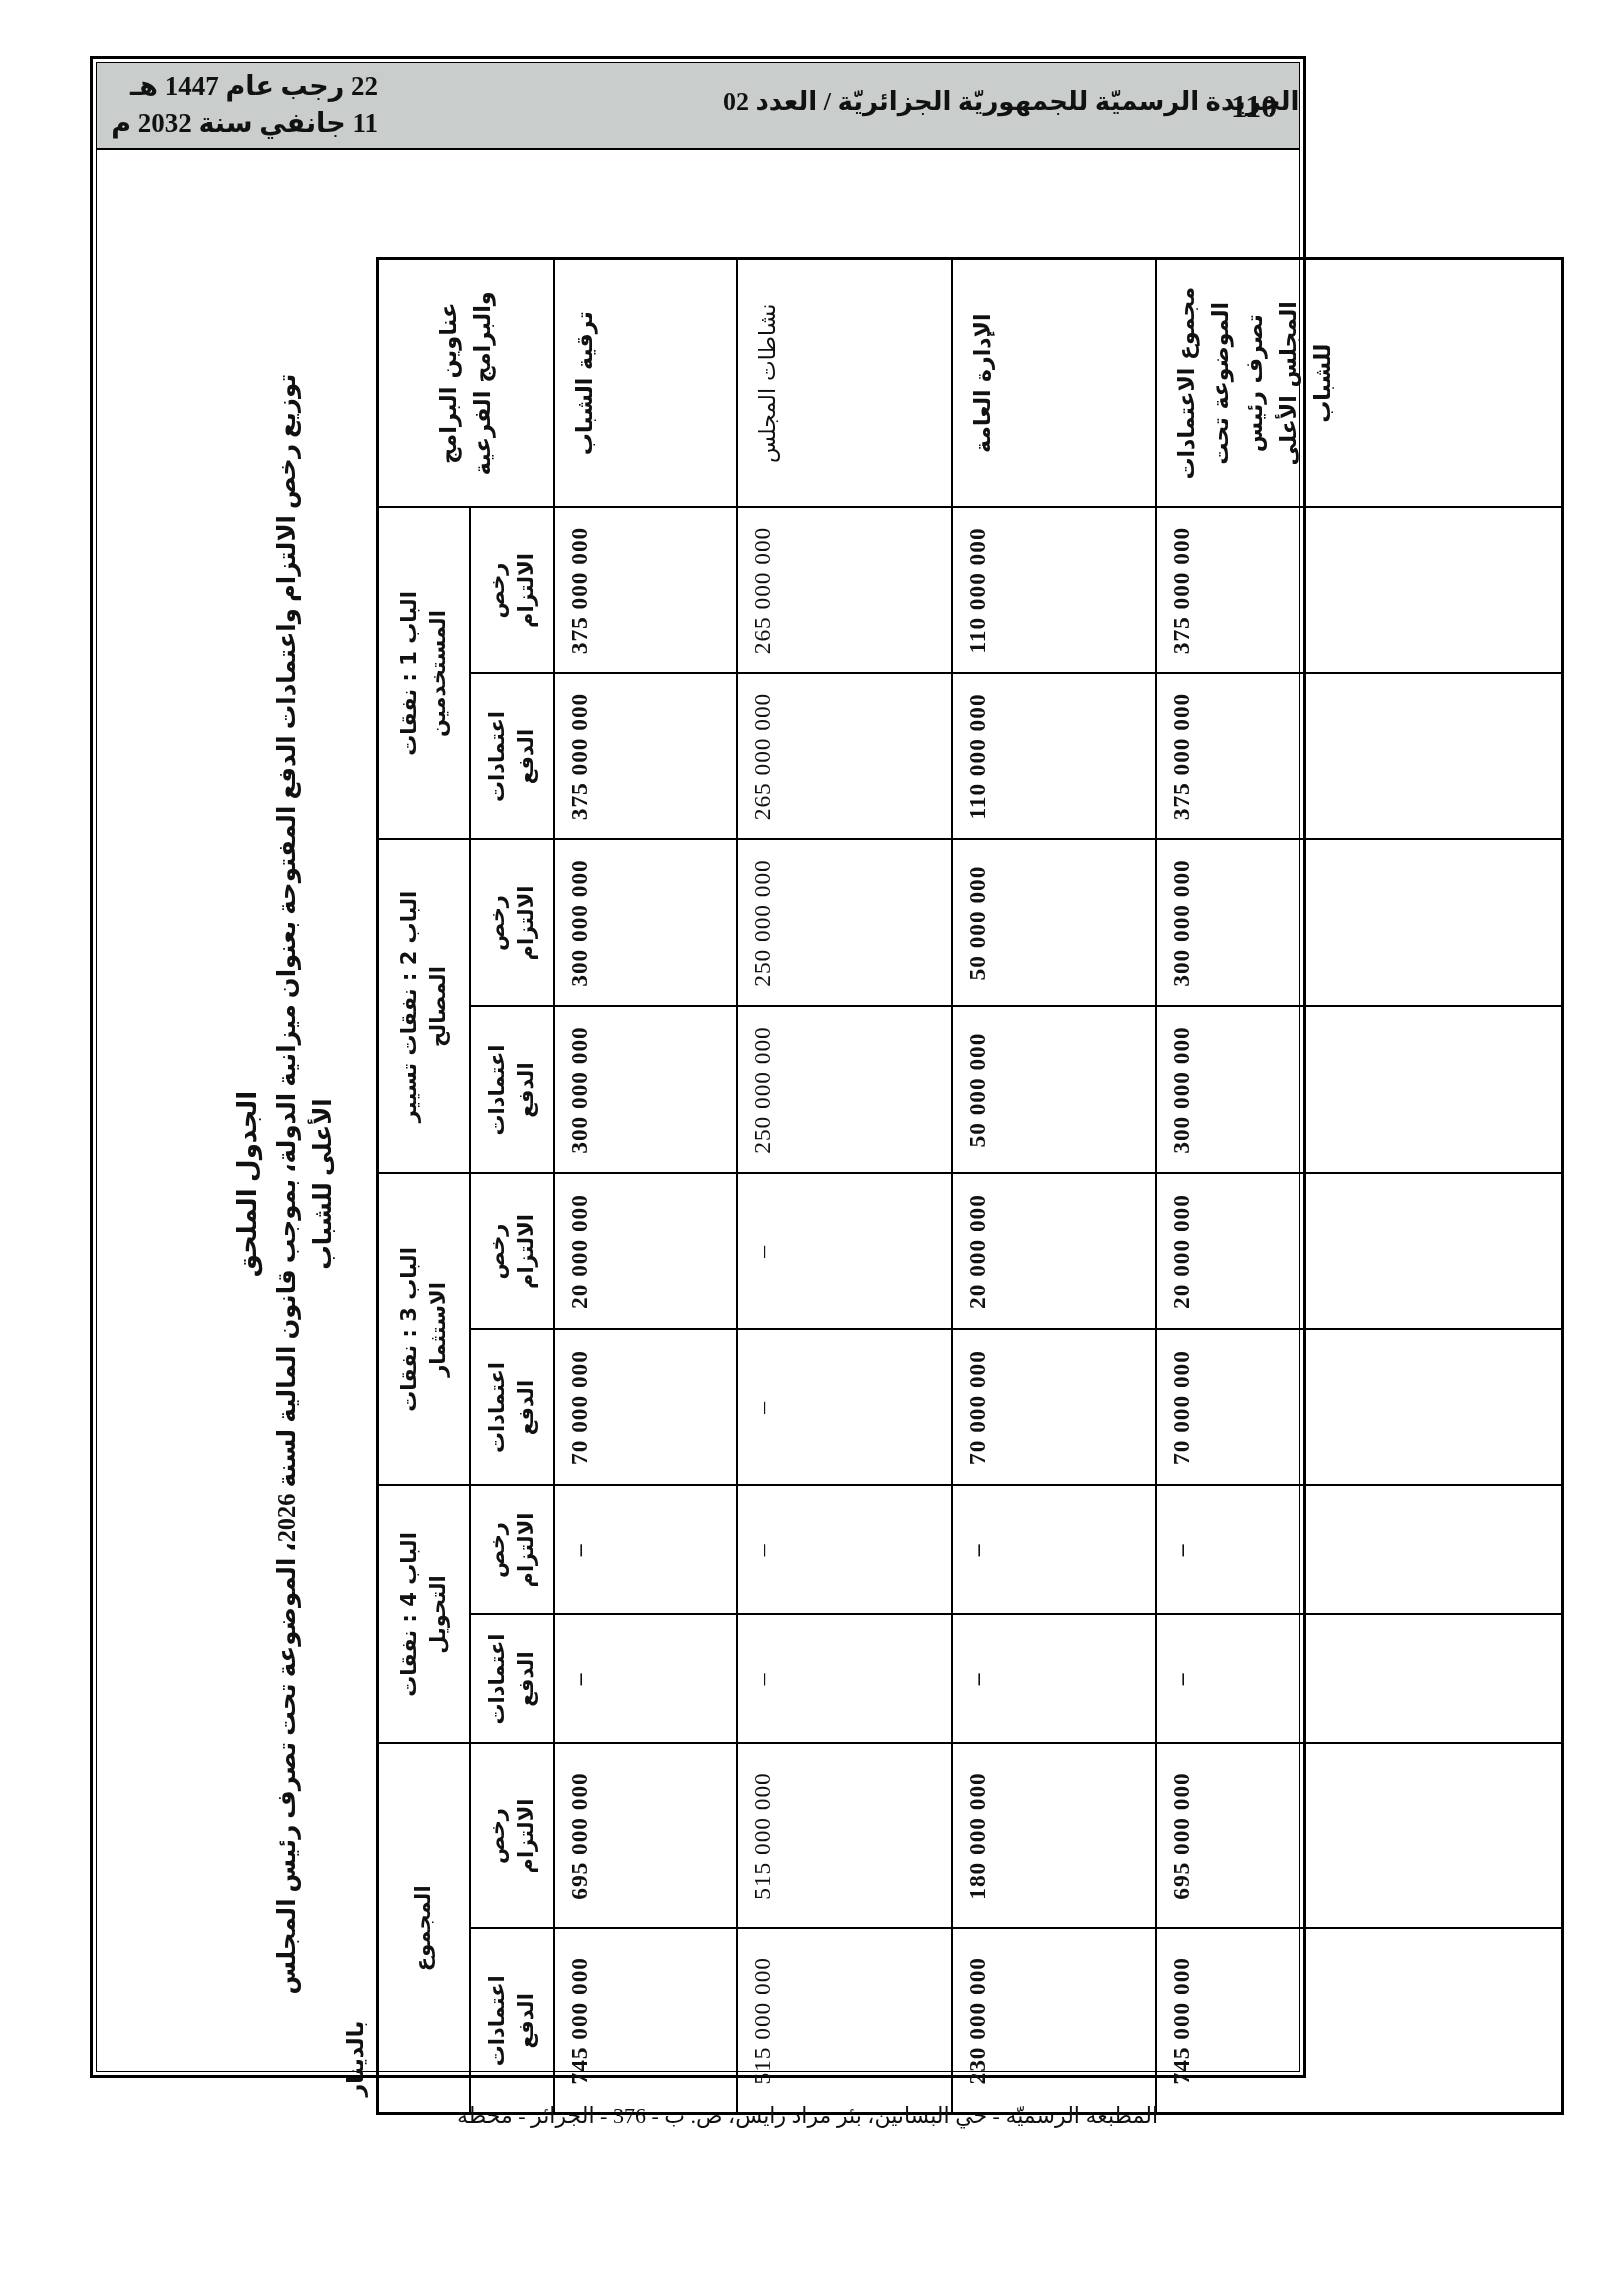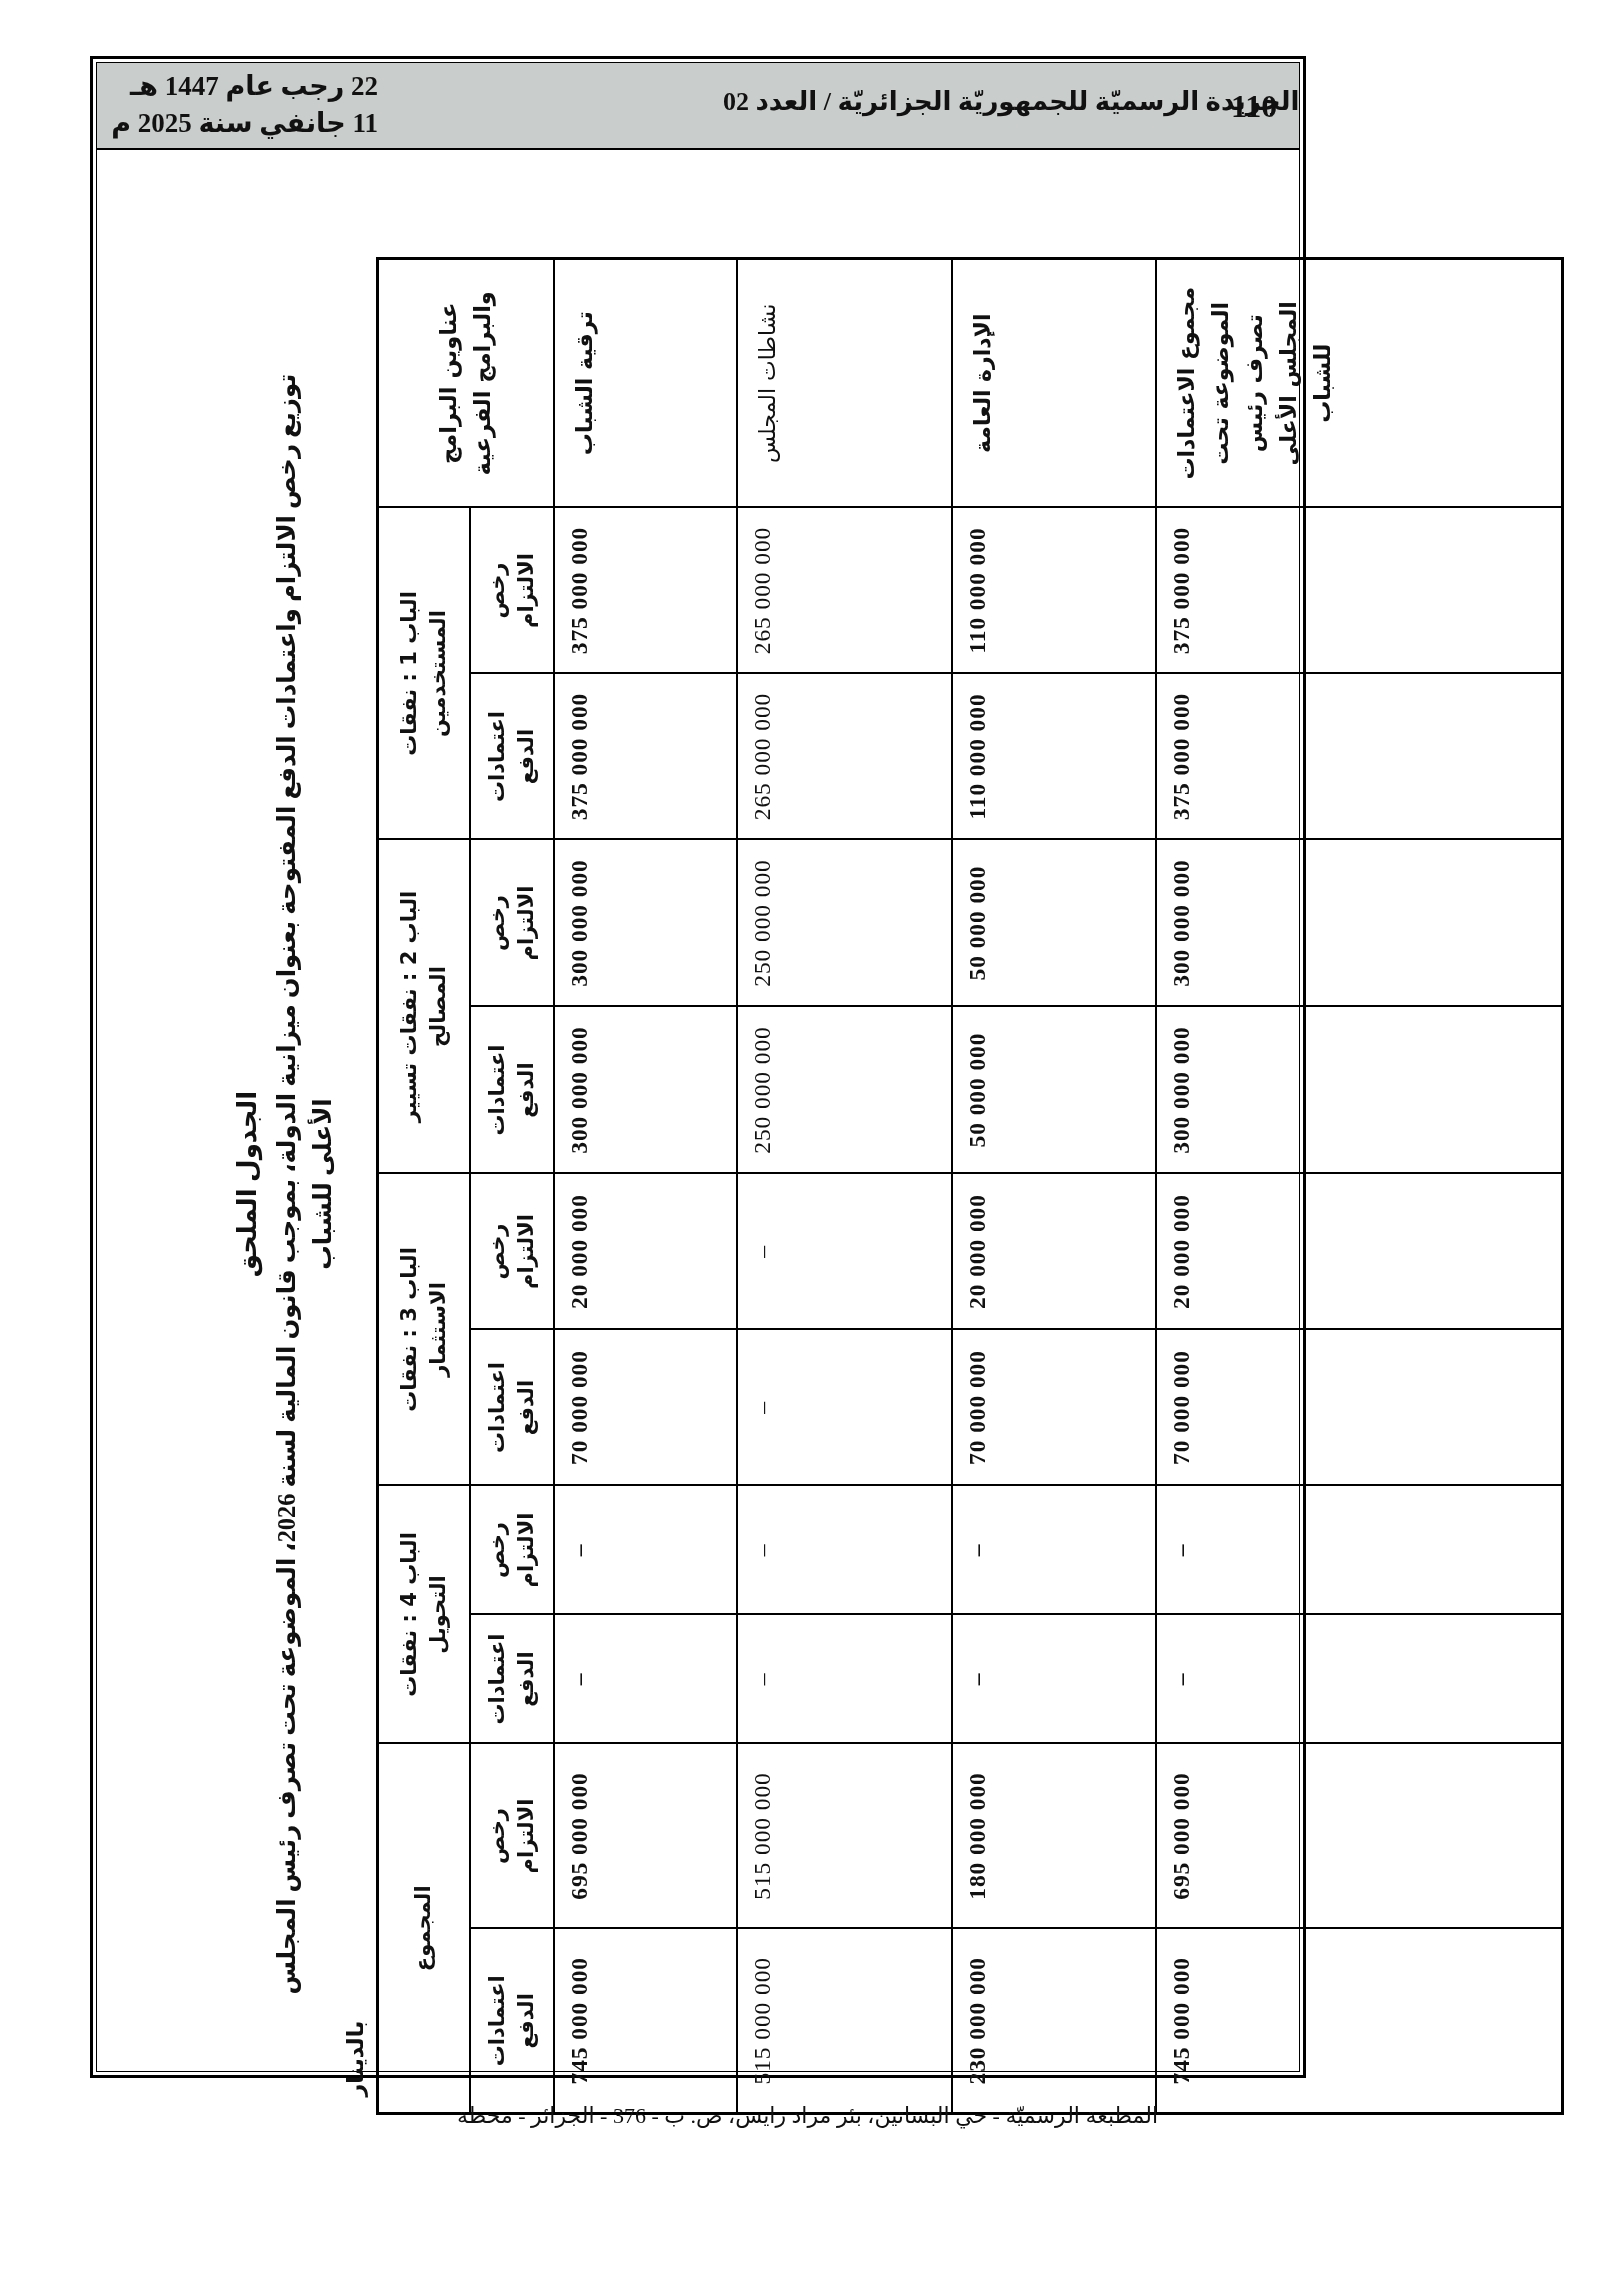"11 جانفي سنة 2025 م" div { text: 2025 -> 2032 }
